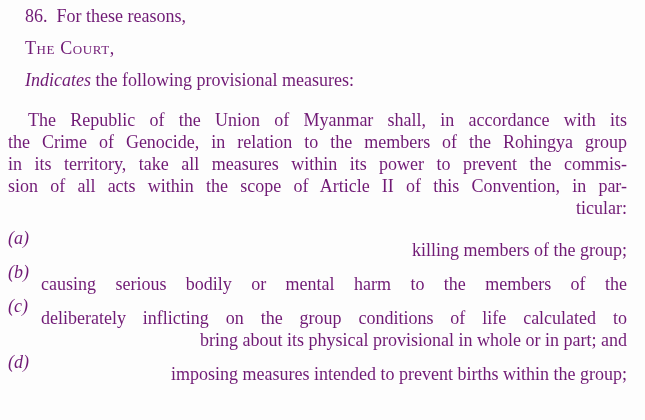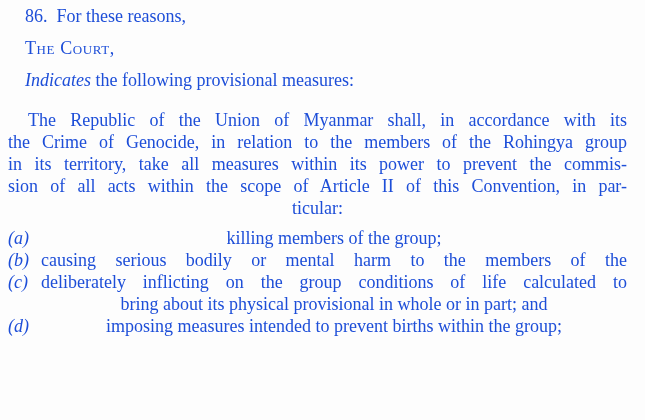"86. For these reasons," .page { color: #1d4ed8 -> #701a75 }
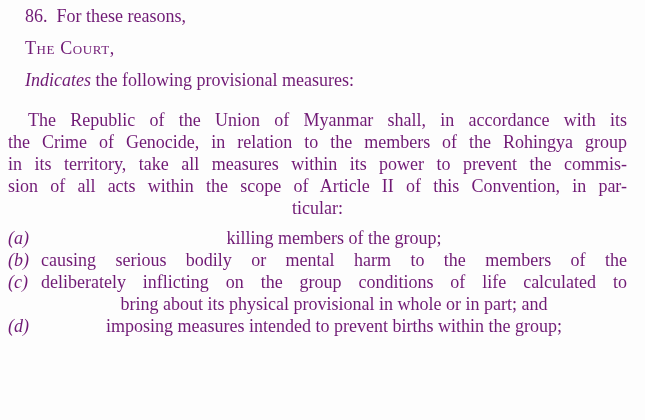"ticular:" .line { text-align: center -> right }
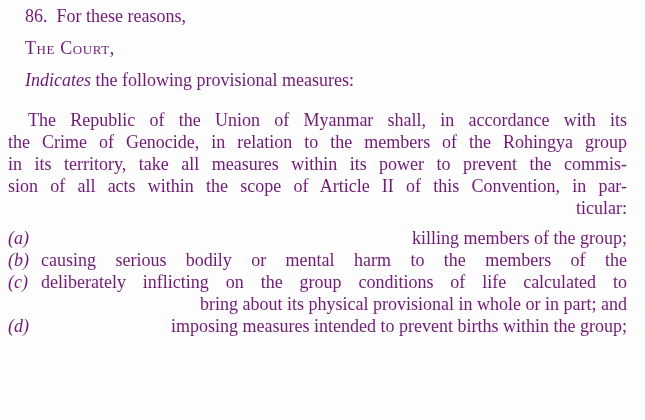"killing members of the group;" .itext { margin-top: none -> 12px }
